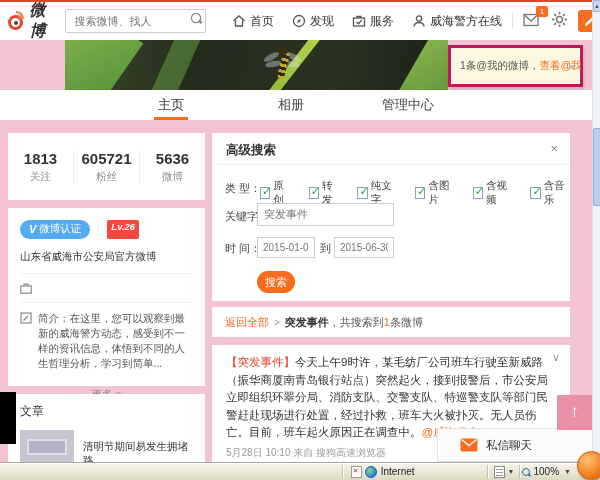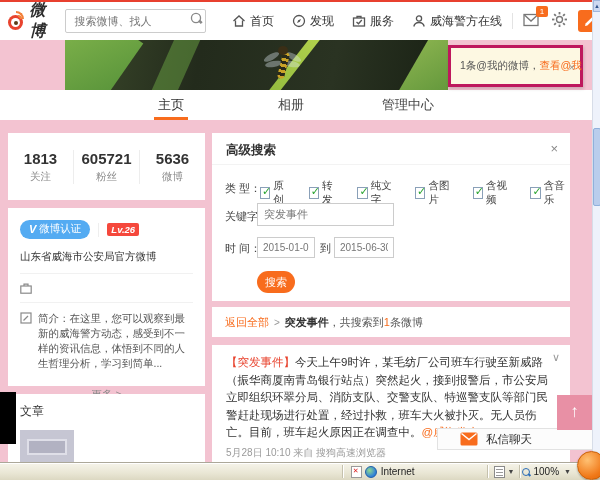"Lv.26" .lvbadge { padding: 1px 4px 1px -> 1px 4px 7px }
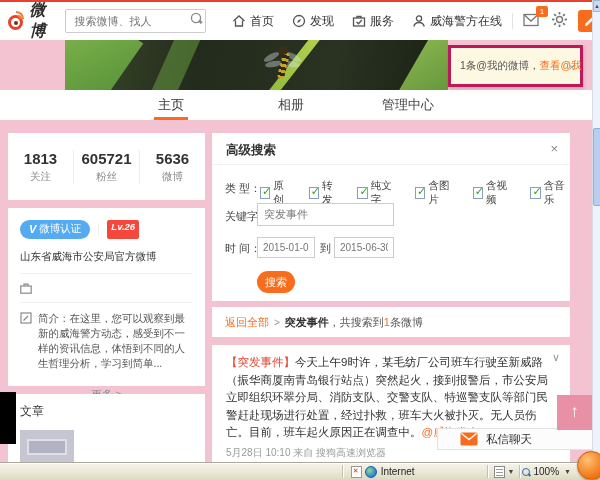"清明节期间易发生拥堵路..." div.attl { html: none -> <div>清明节期间易发生拥堵路...</div> }
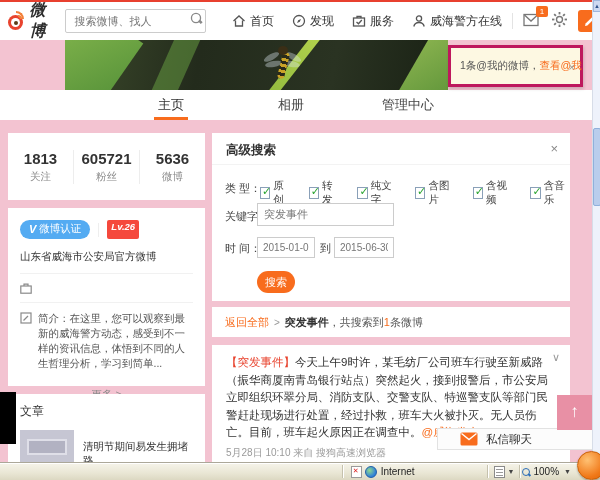"私信聊天" .chatpanel { height: 22px -> 34px }
